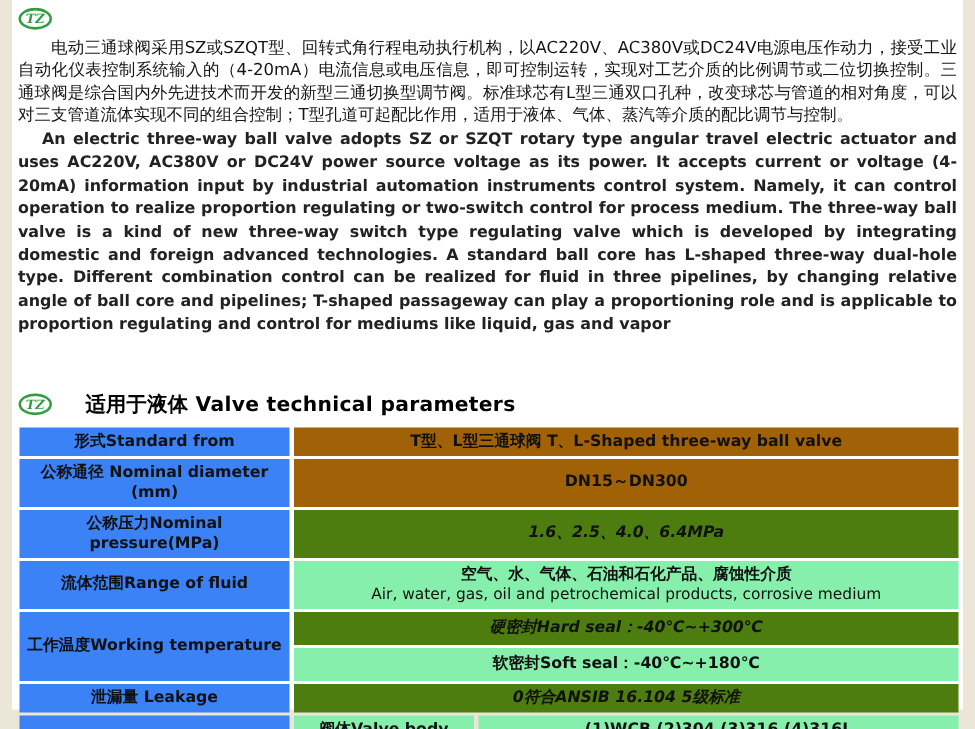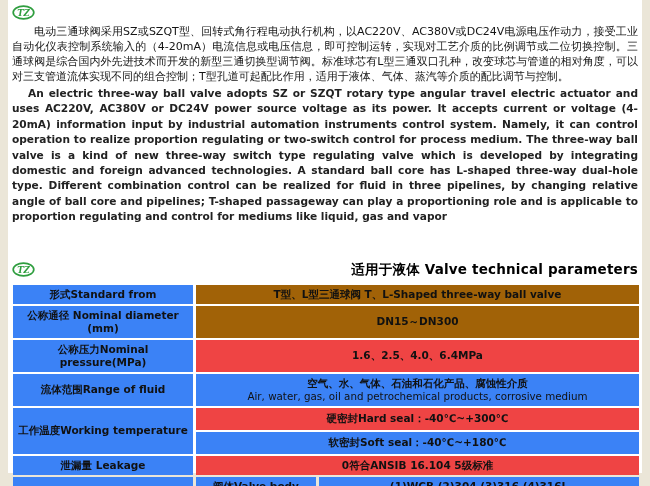"TZ" .sec-header { gap: 6px -> 22px; justify-content: space-between -> none }
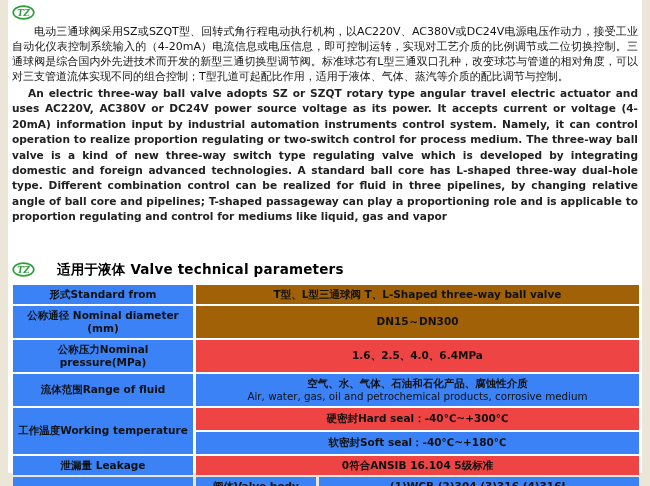"1.6、2.5、4.0、6.4MPa" .bg-gray { background: #ef4444 -> #4d7c0f; font-style: none -> italic }
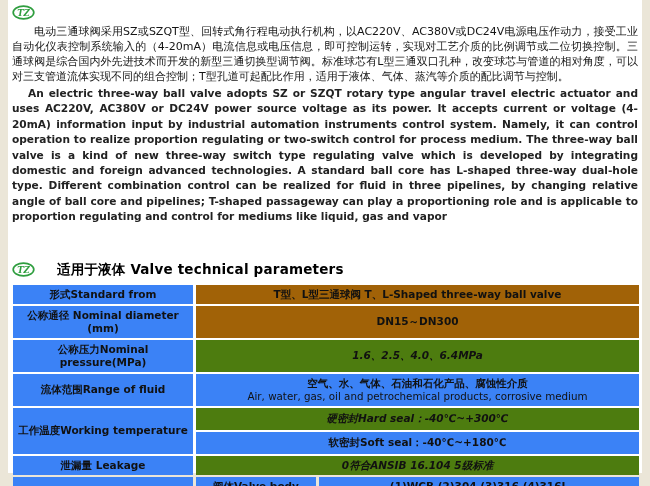"空气、水、气体、石油和石化产品、腐蚀性介质" .bg-white { background: #3b82f6 -> #86efac }
